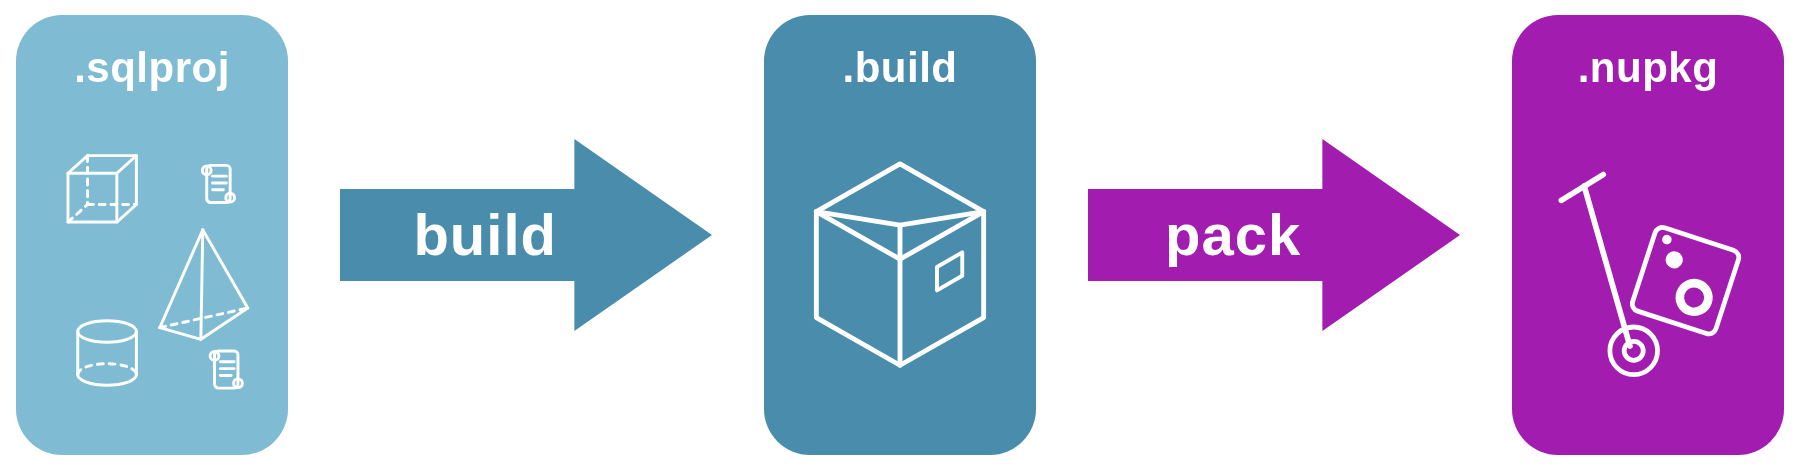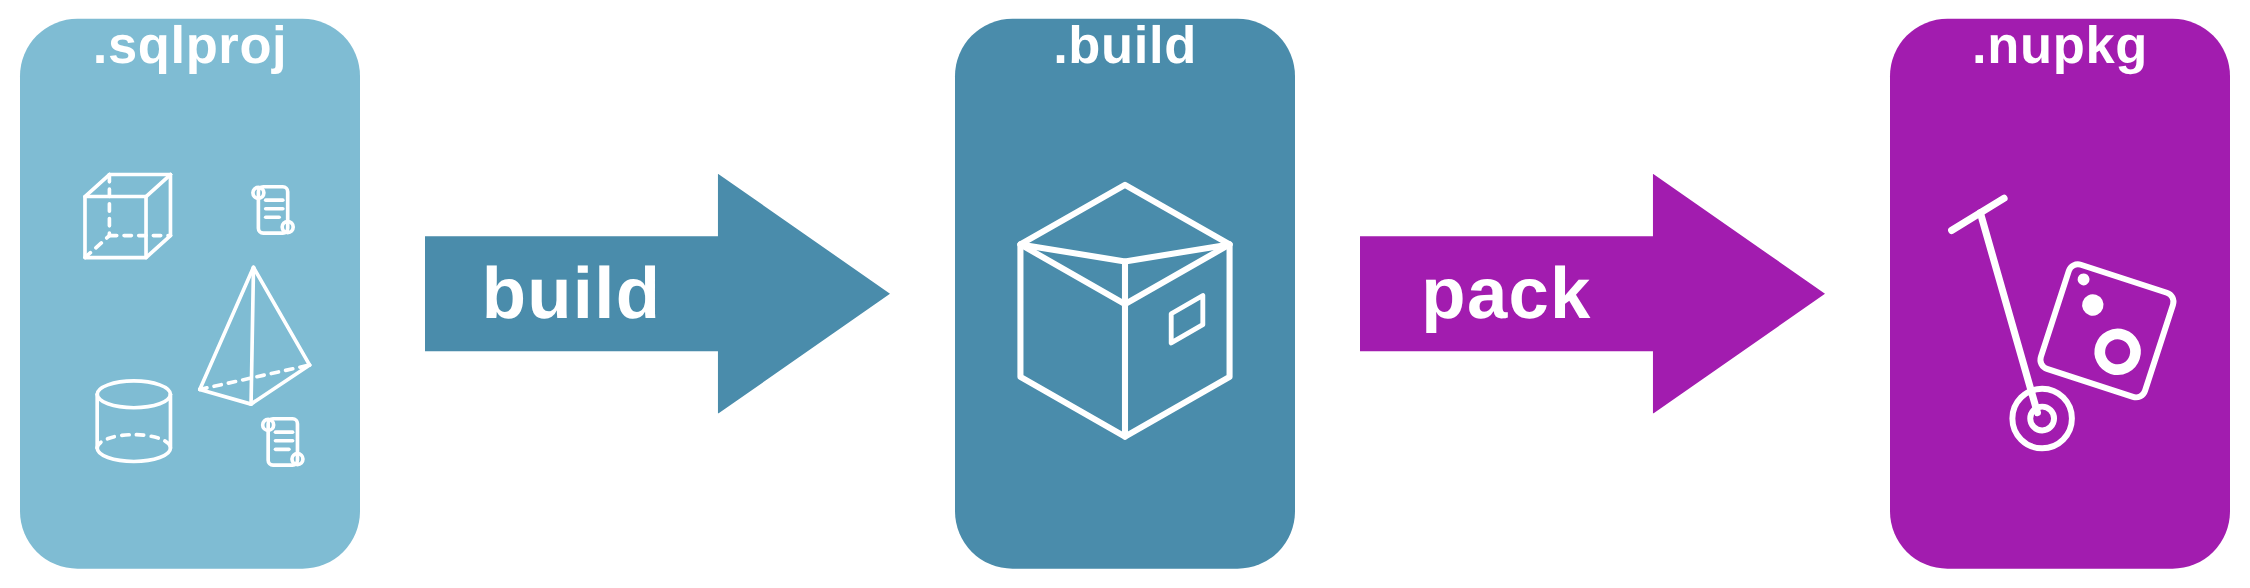".sqlproj" .card-title { margin-top: none -> 32px }
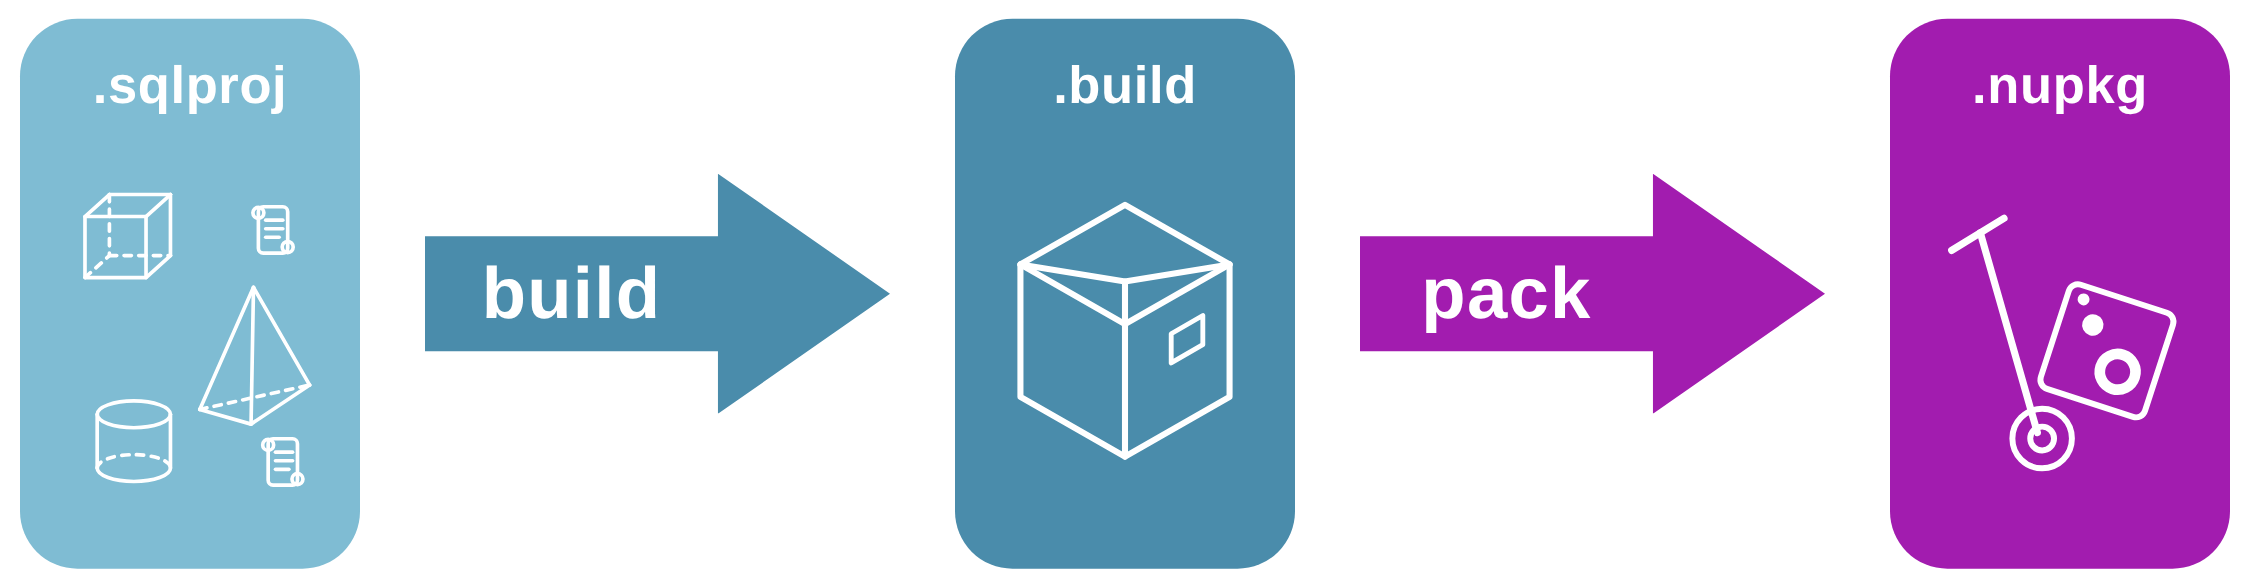"build" .arrow-label { padding-left: none -> 28px }
